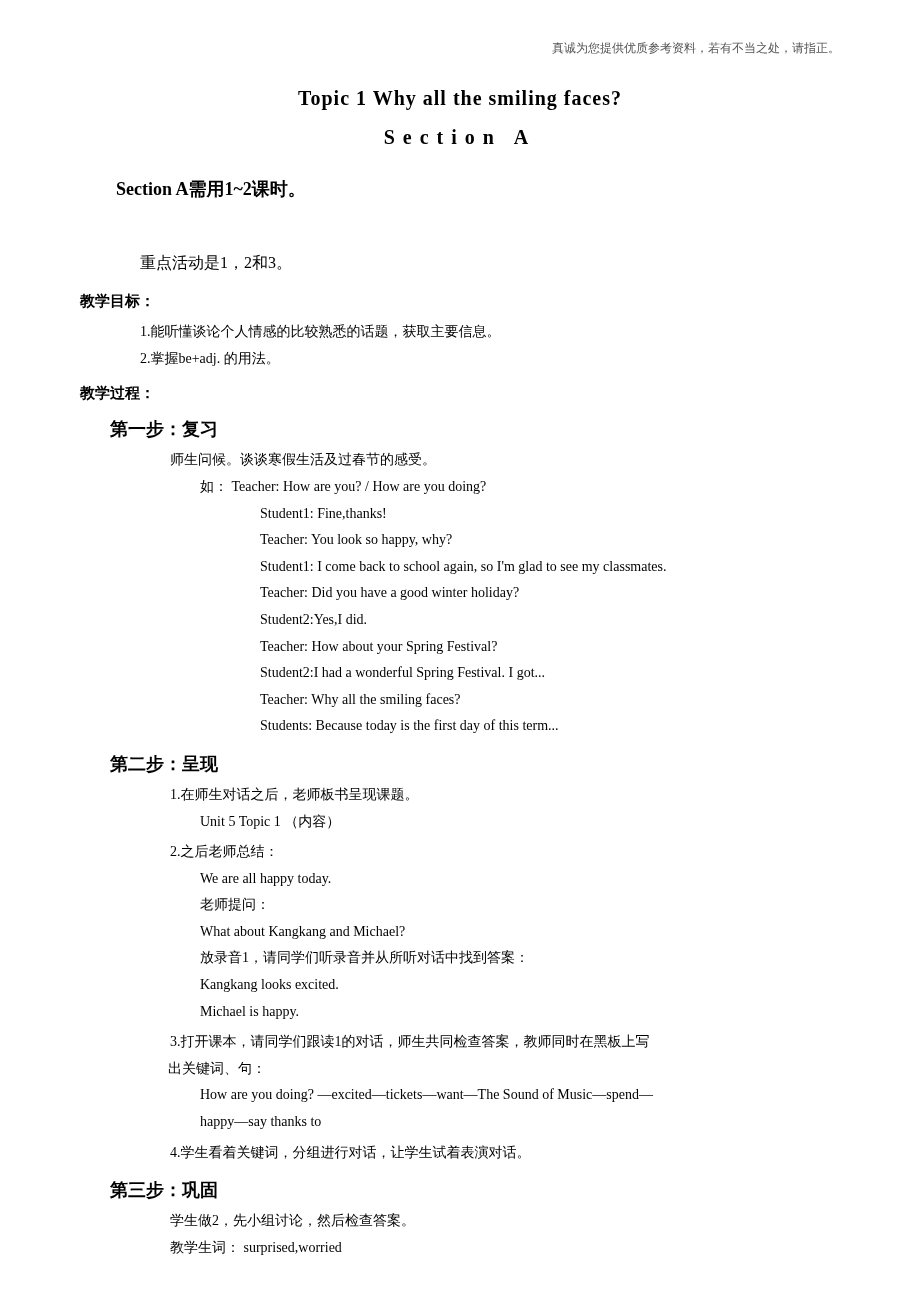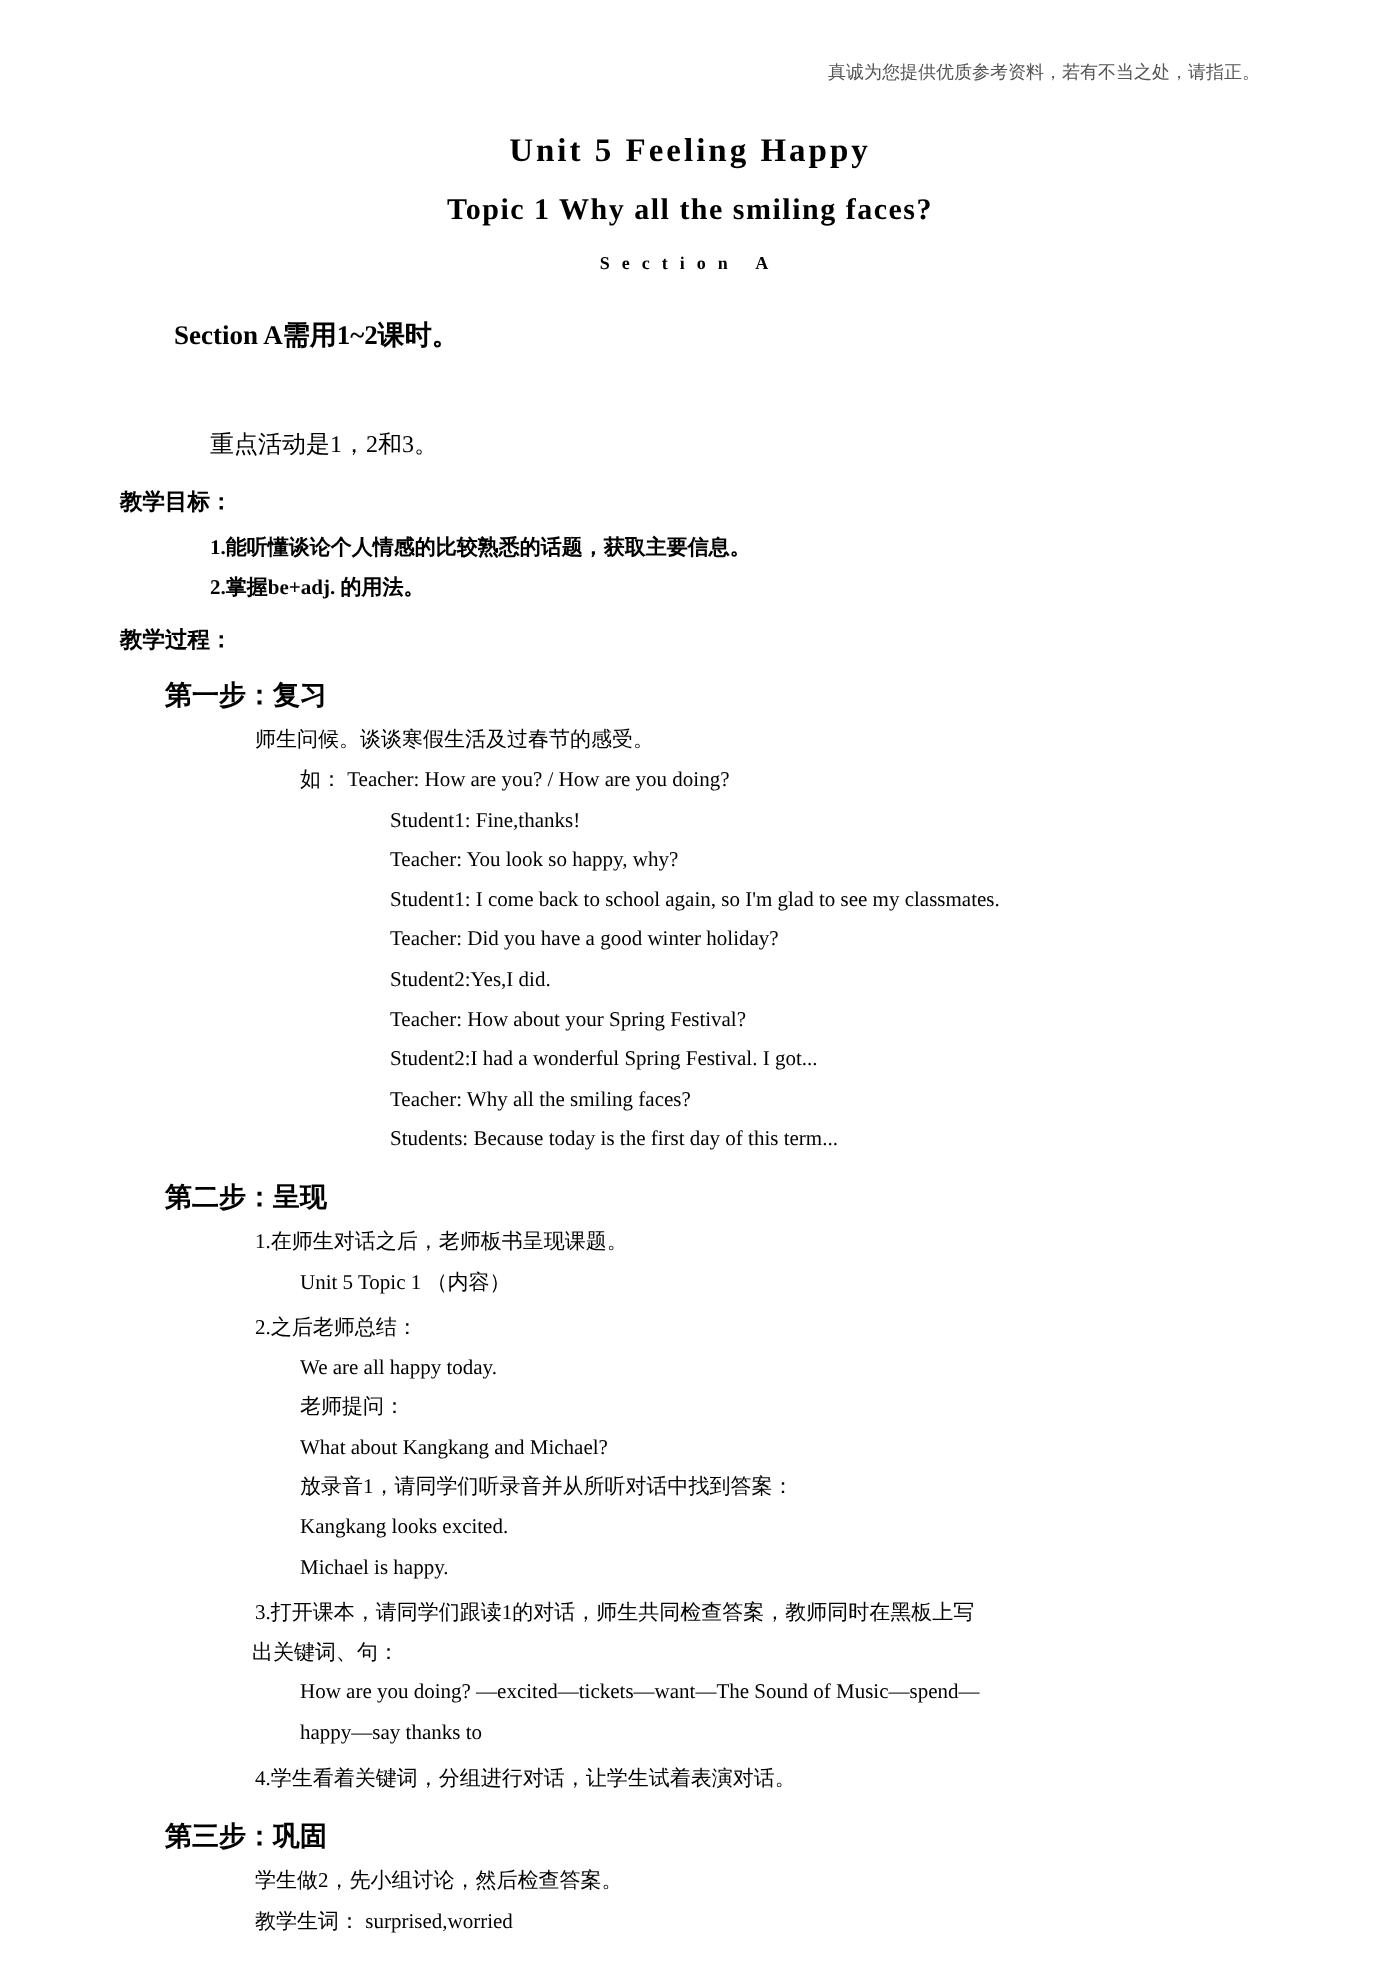"Unit 5 Feeling Happy" div.title-unit { html: <div>Unit 5 Feeling Happy</div> -> none }
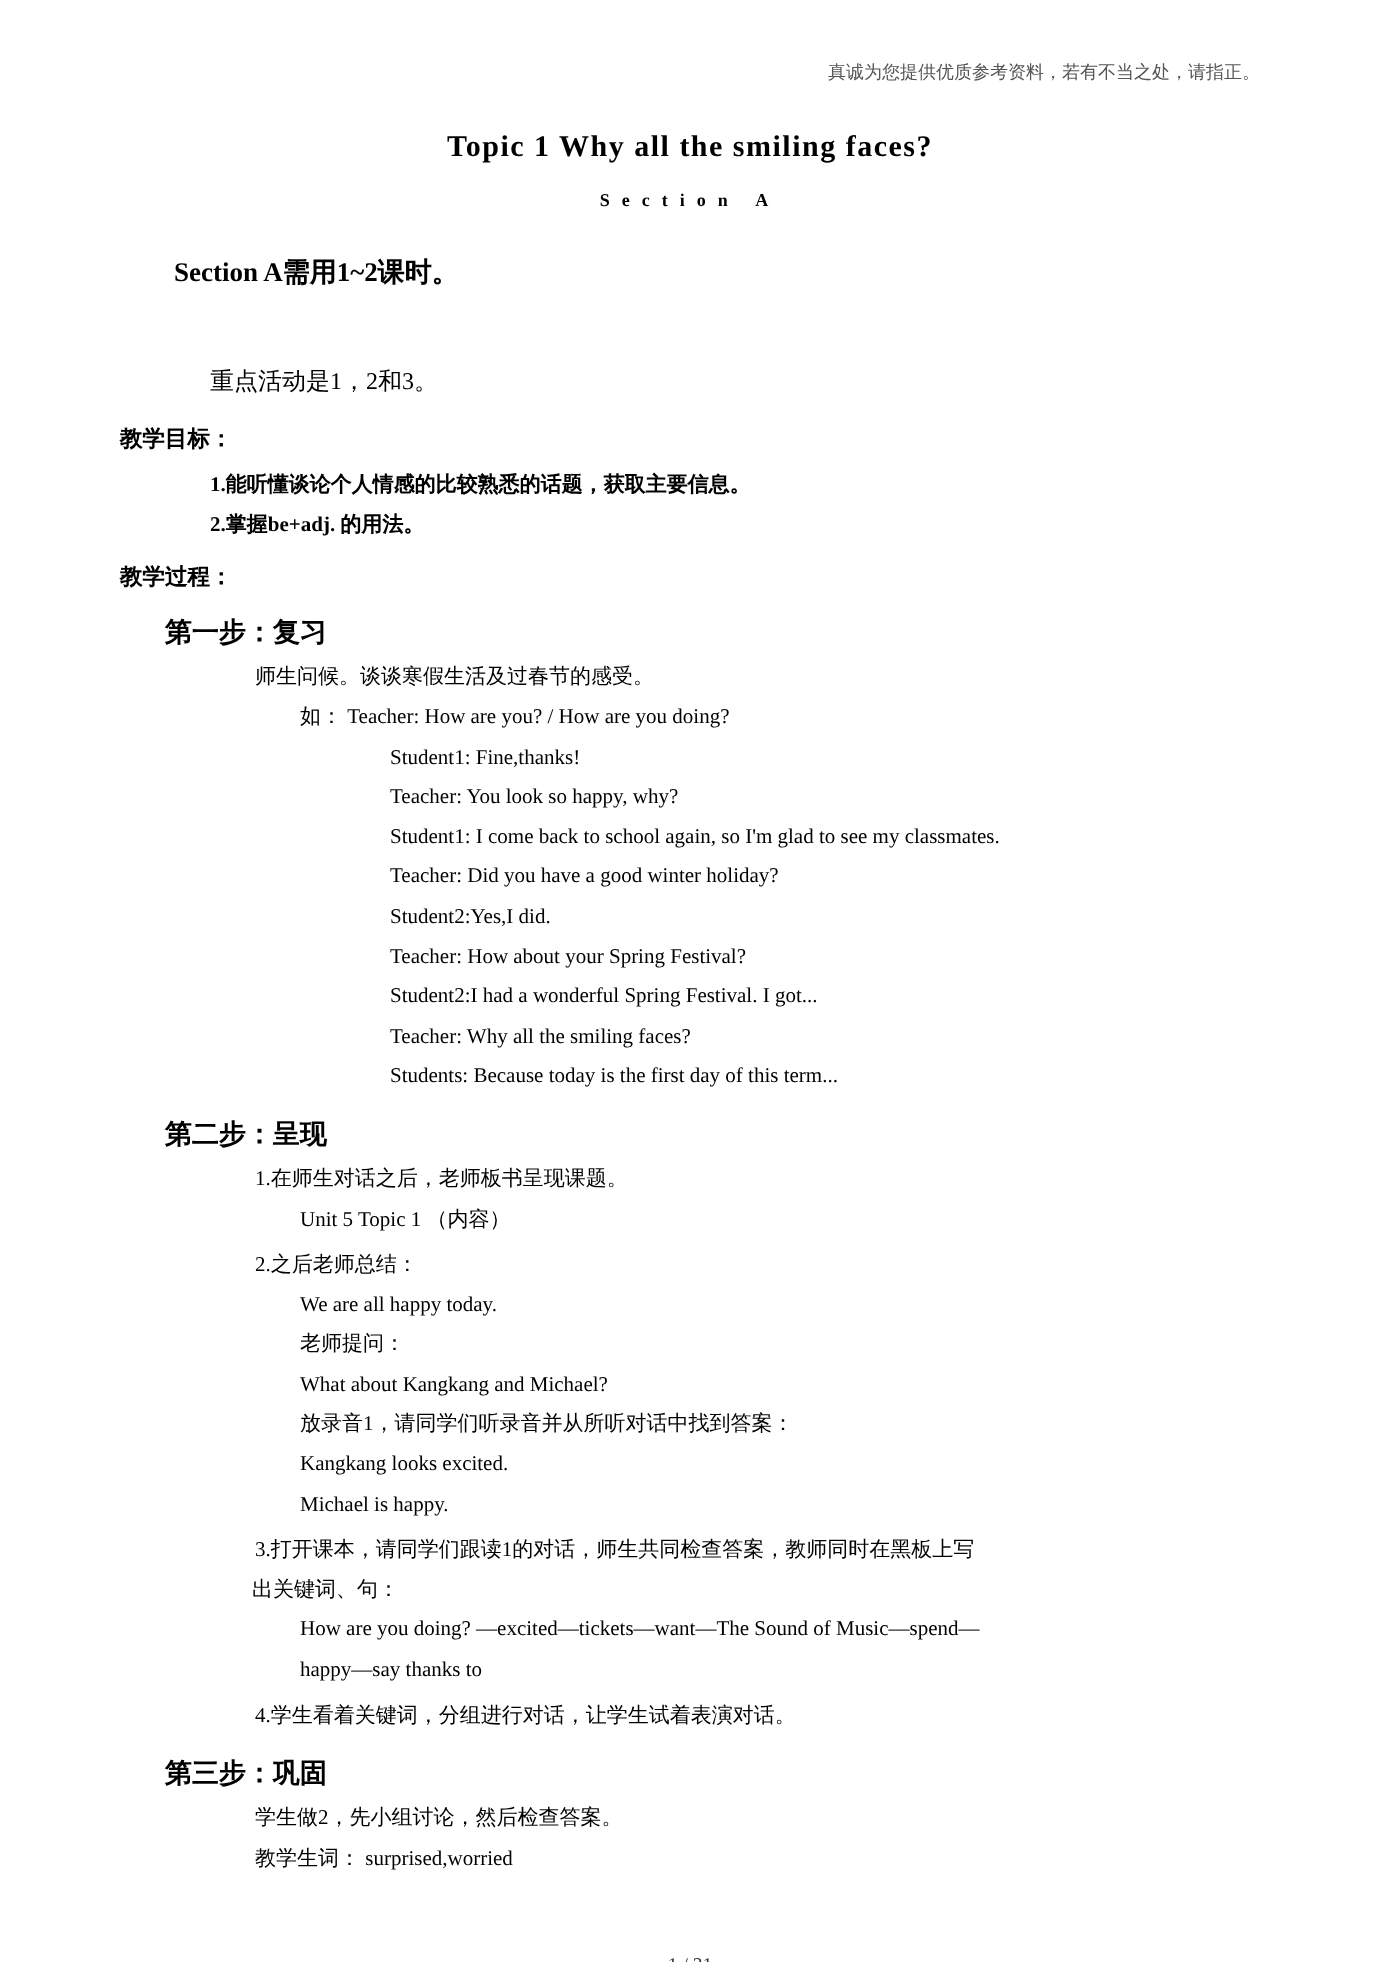"Section A" .title-section { font-size: 12px -> 20px }
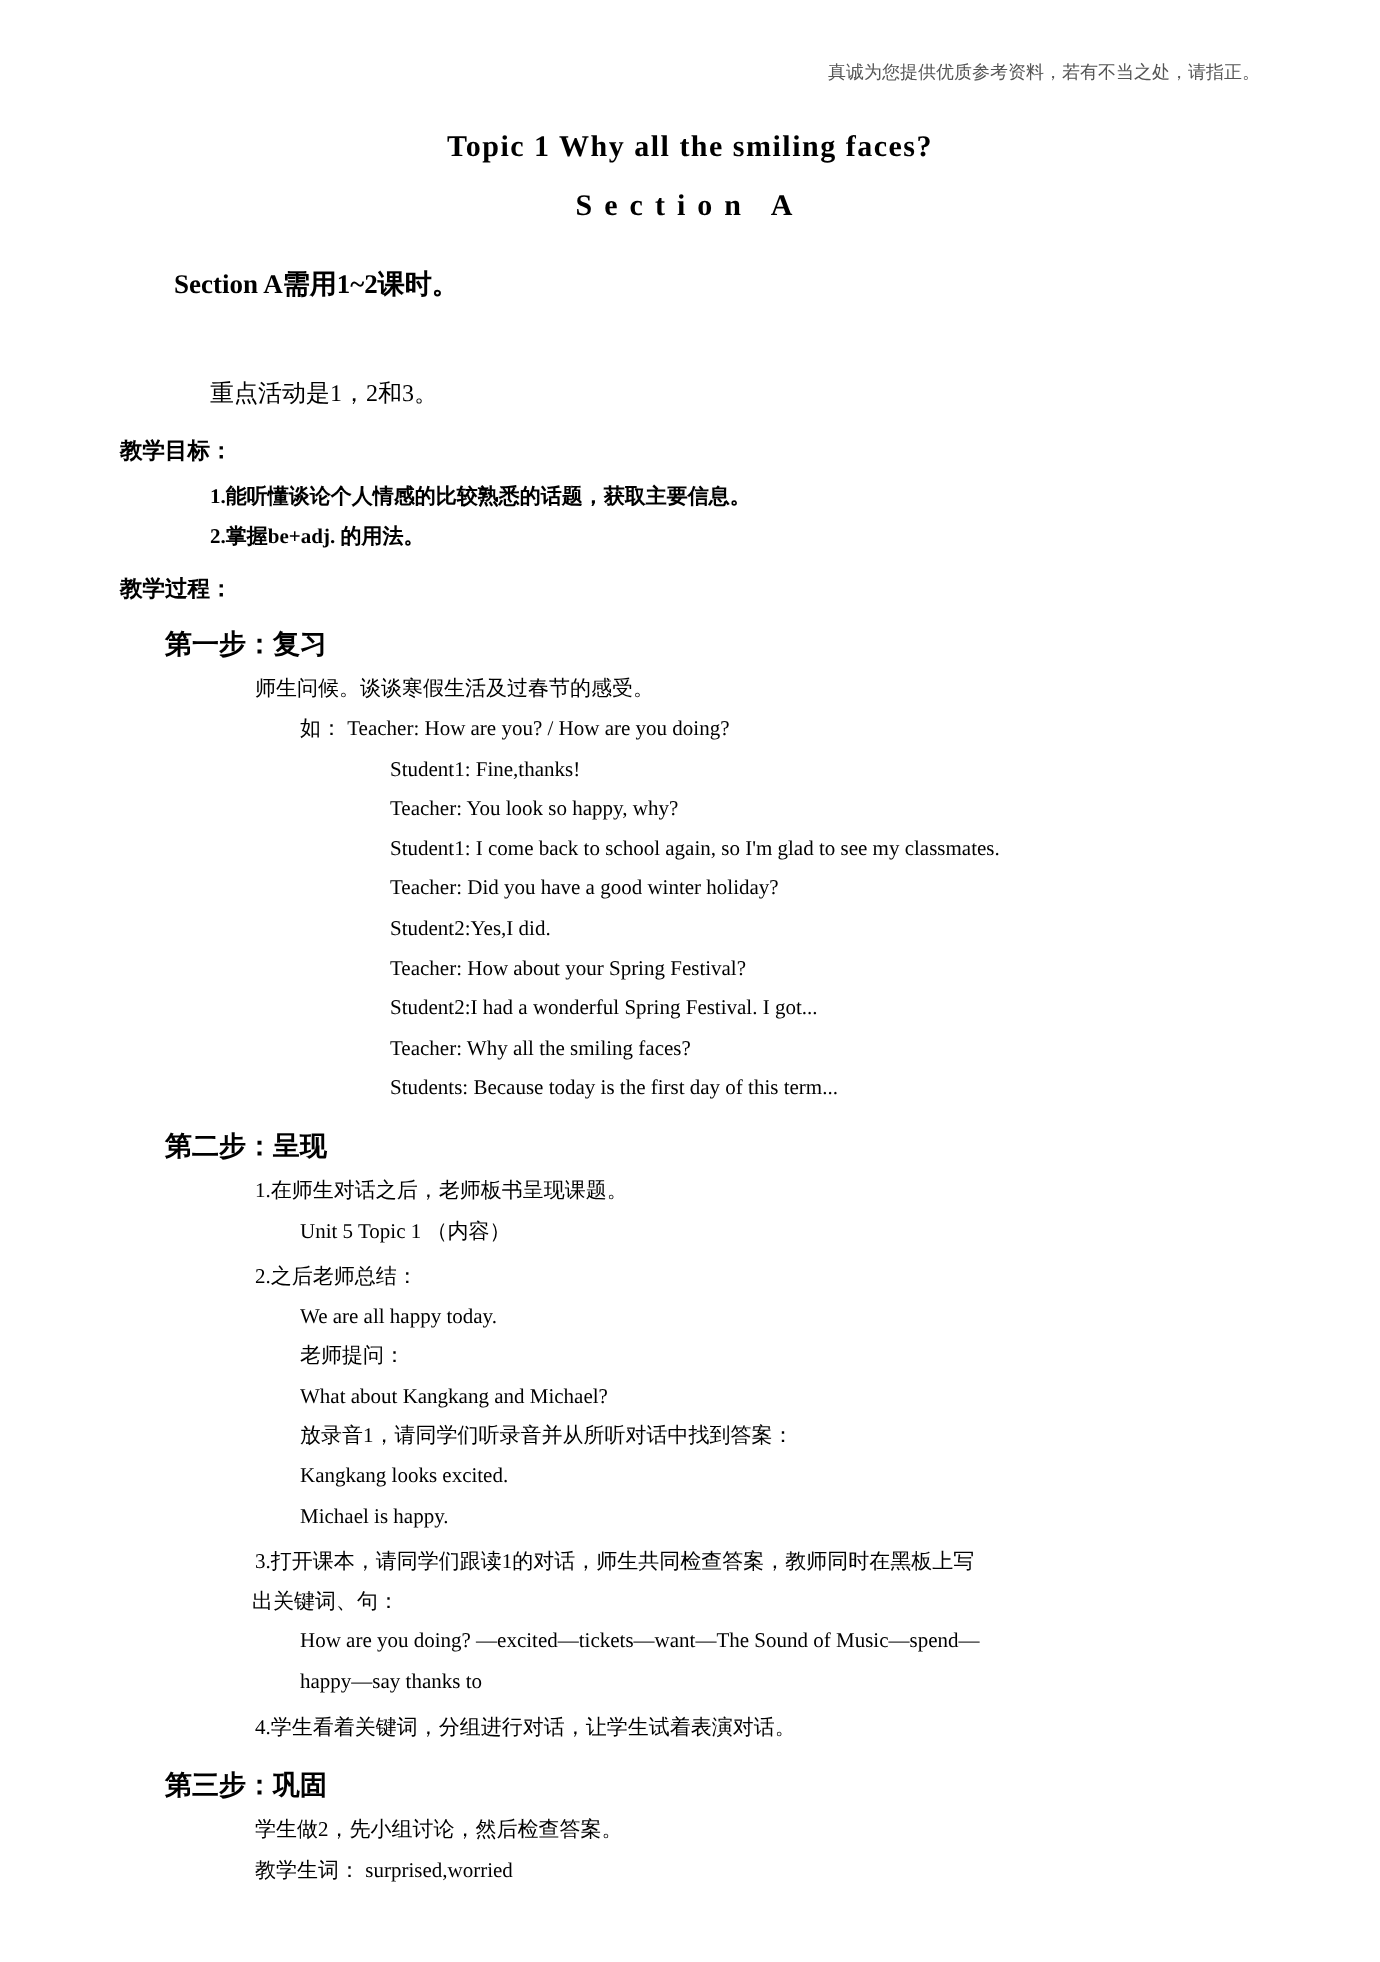"1.能听懂谈论个人情感的比较熟悉的话题，获取主要信息。" .sub-item { font-weight: bold -> none }
